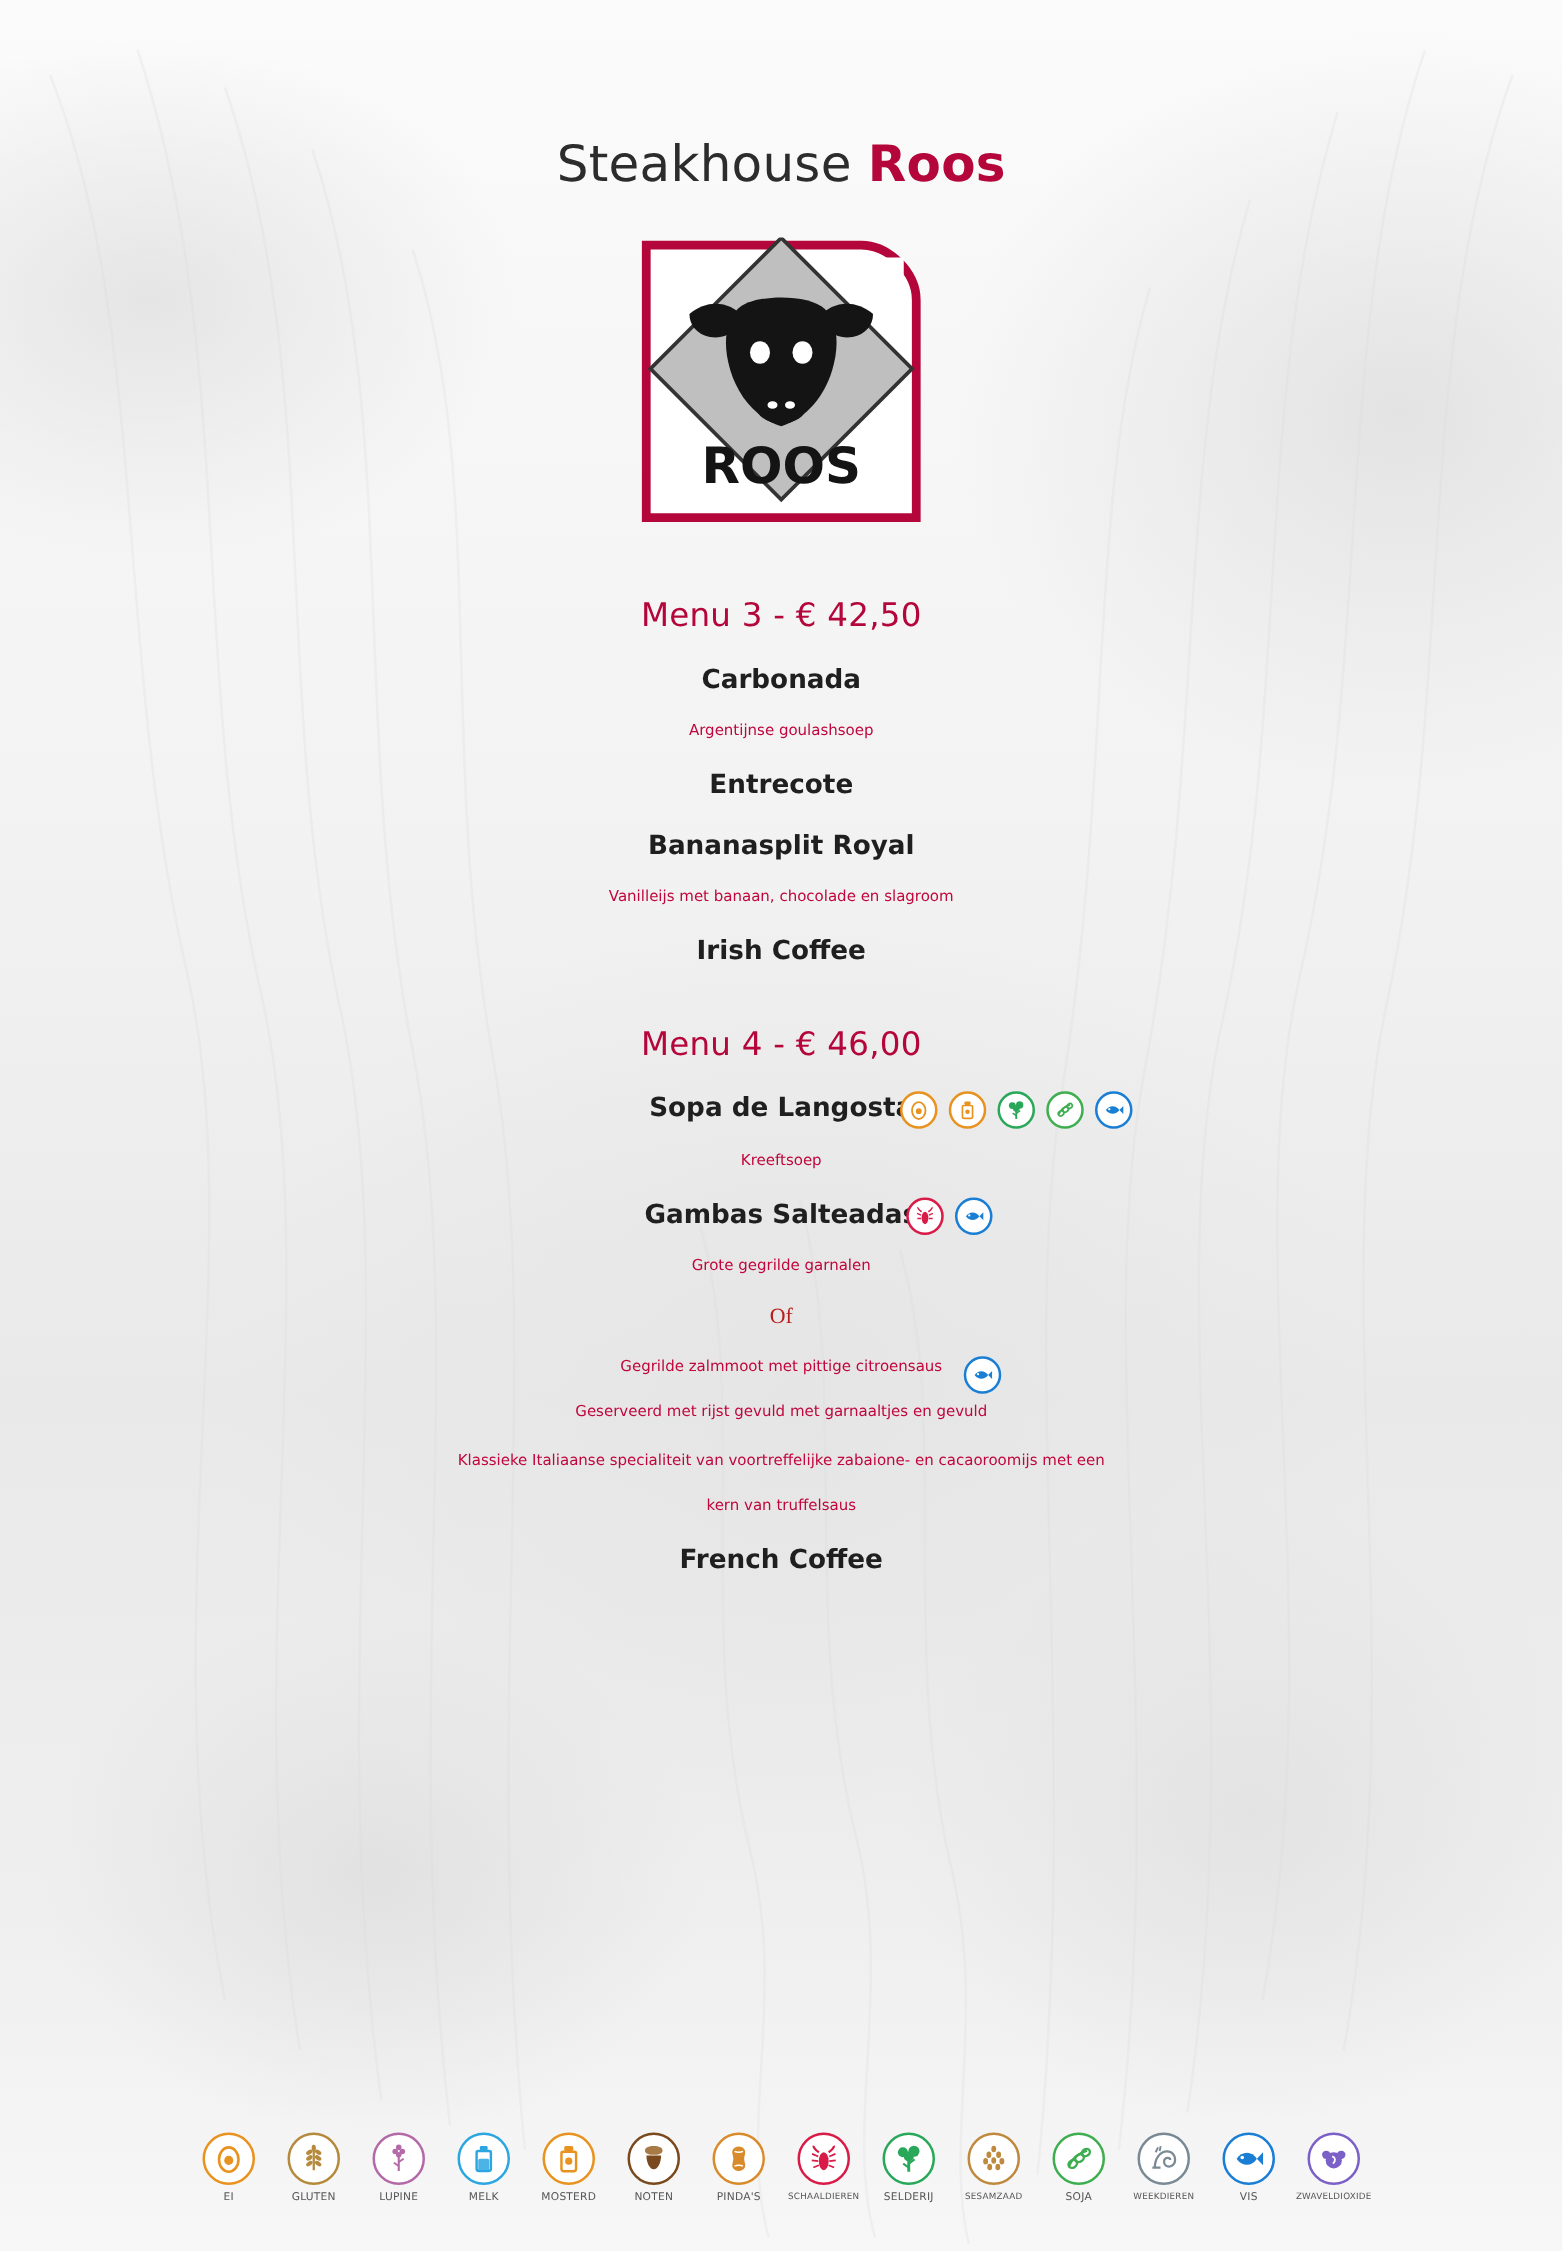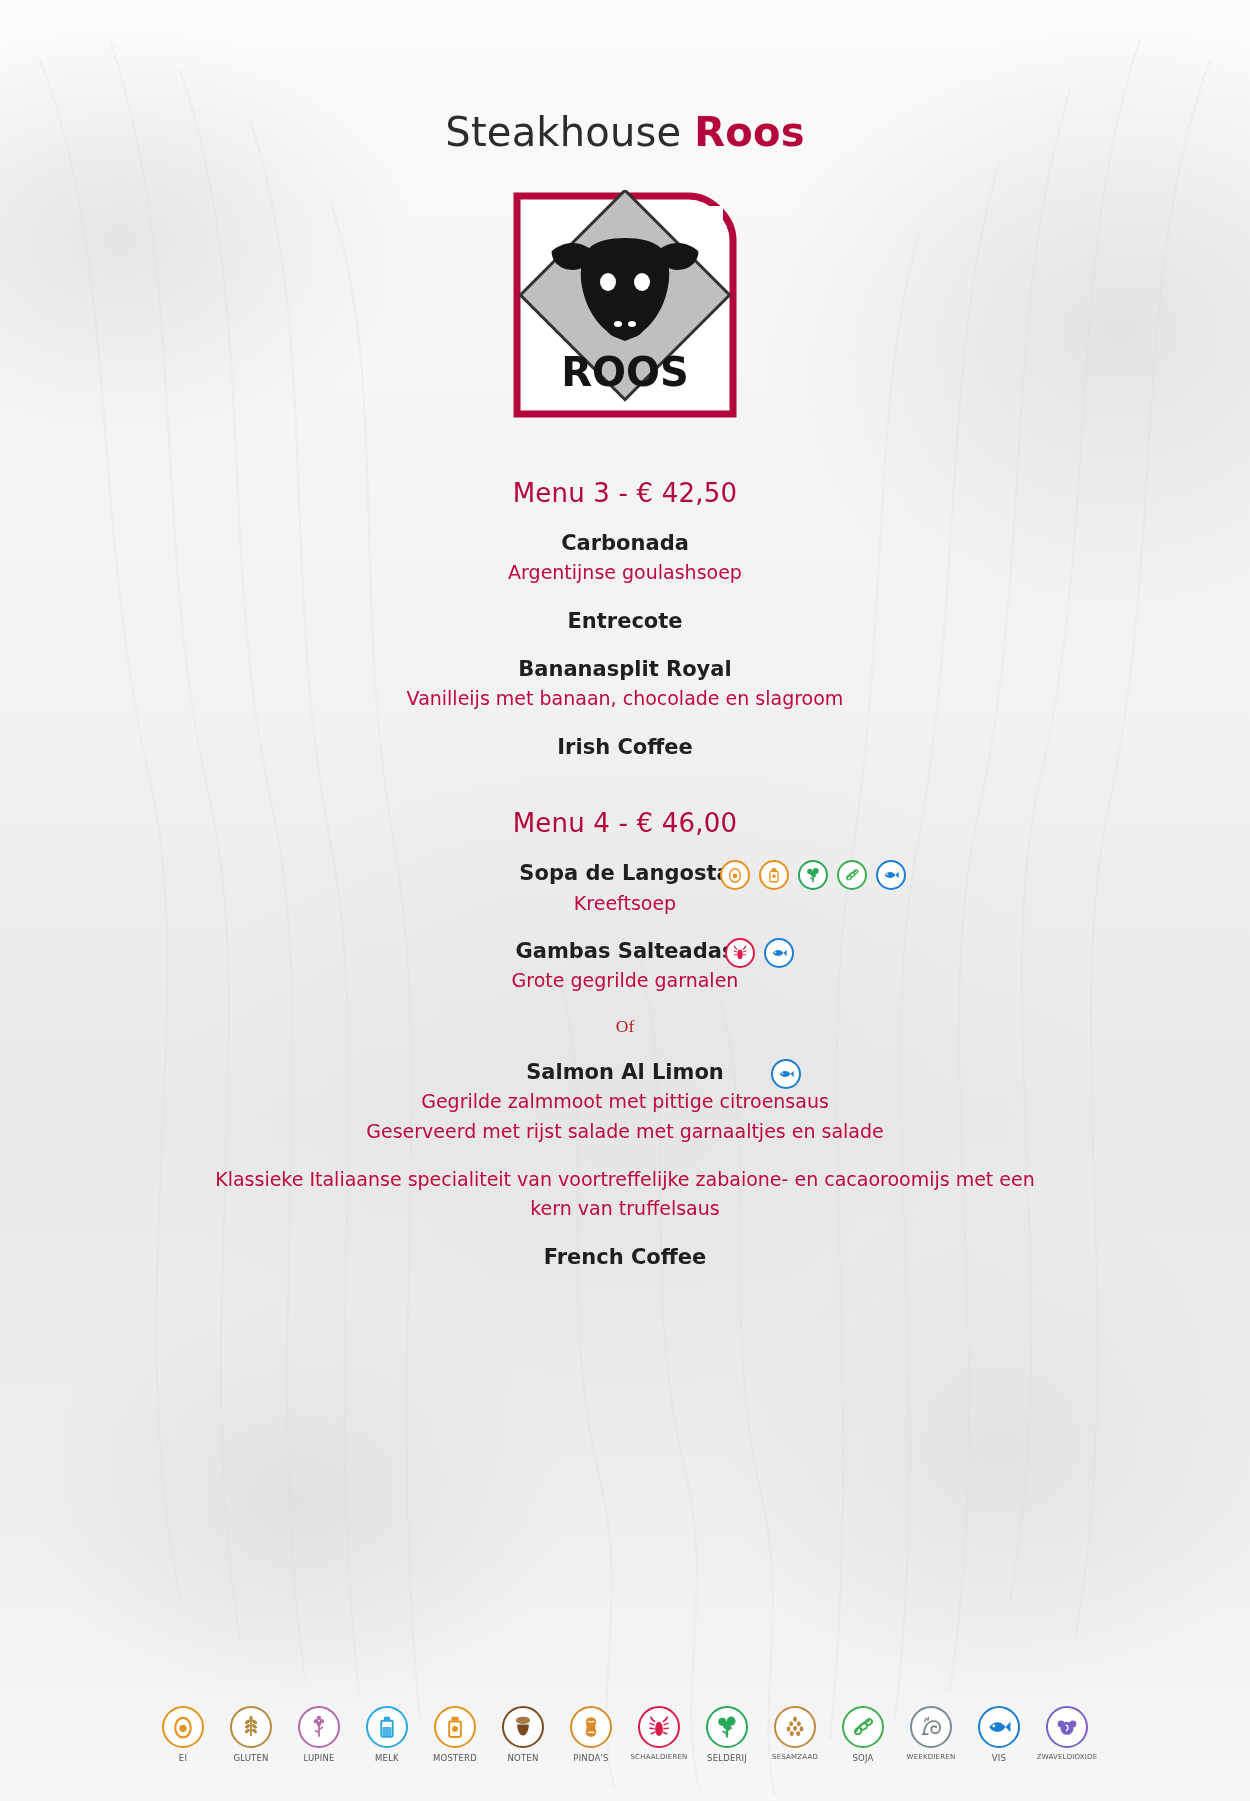"Argentijnse goulashsoep" .course-desc { font-size: 19px -> 12px; margin-top: 4px -> 20px }
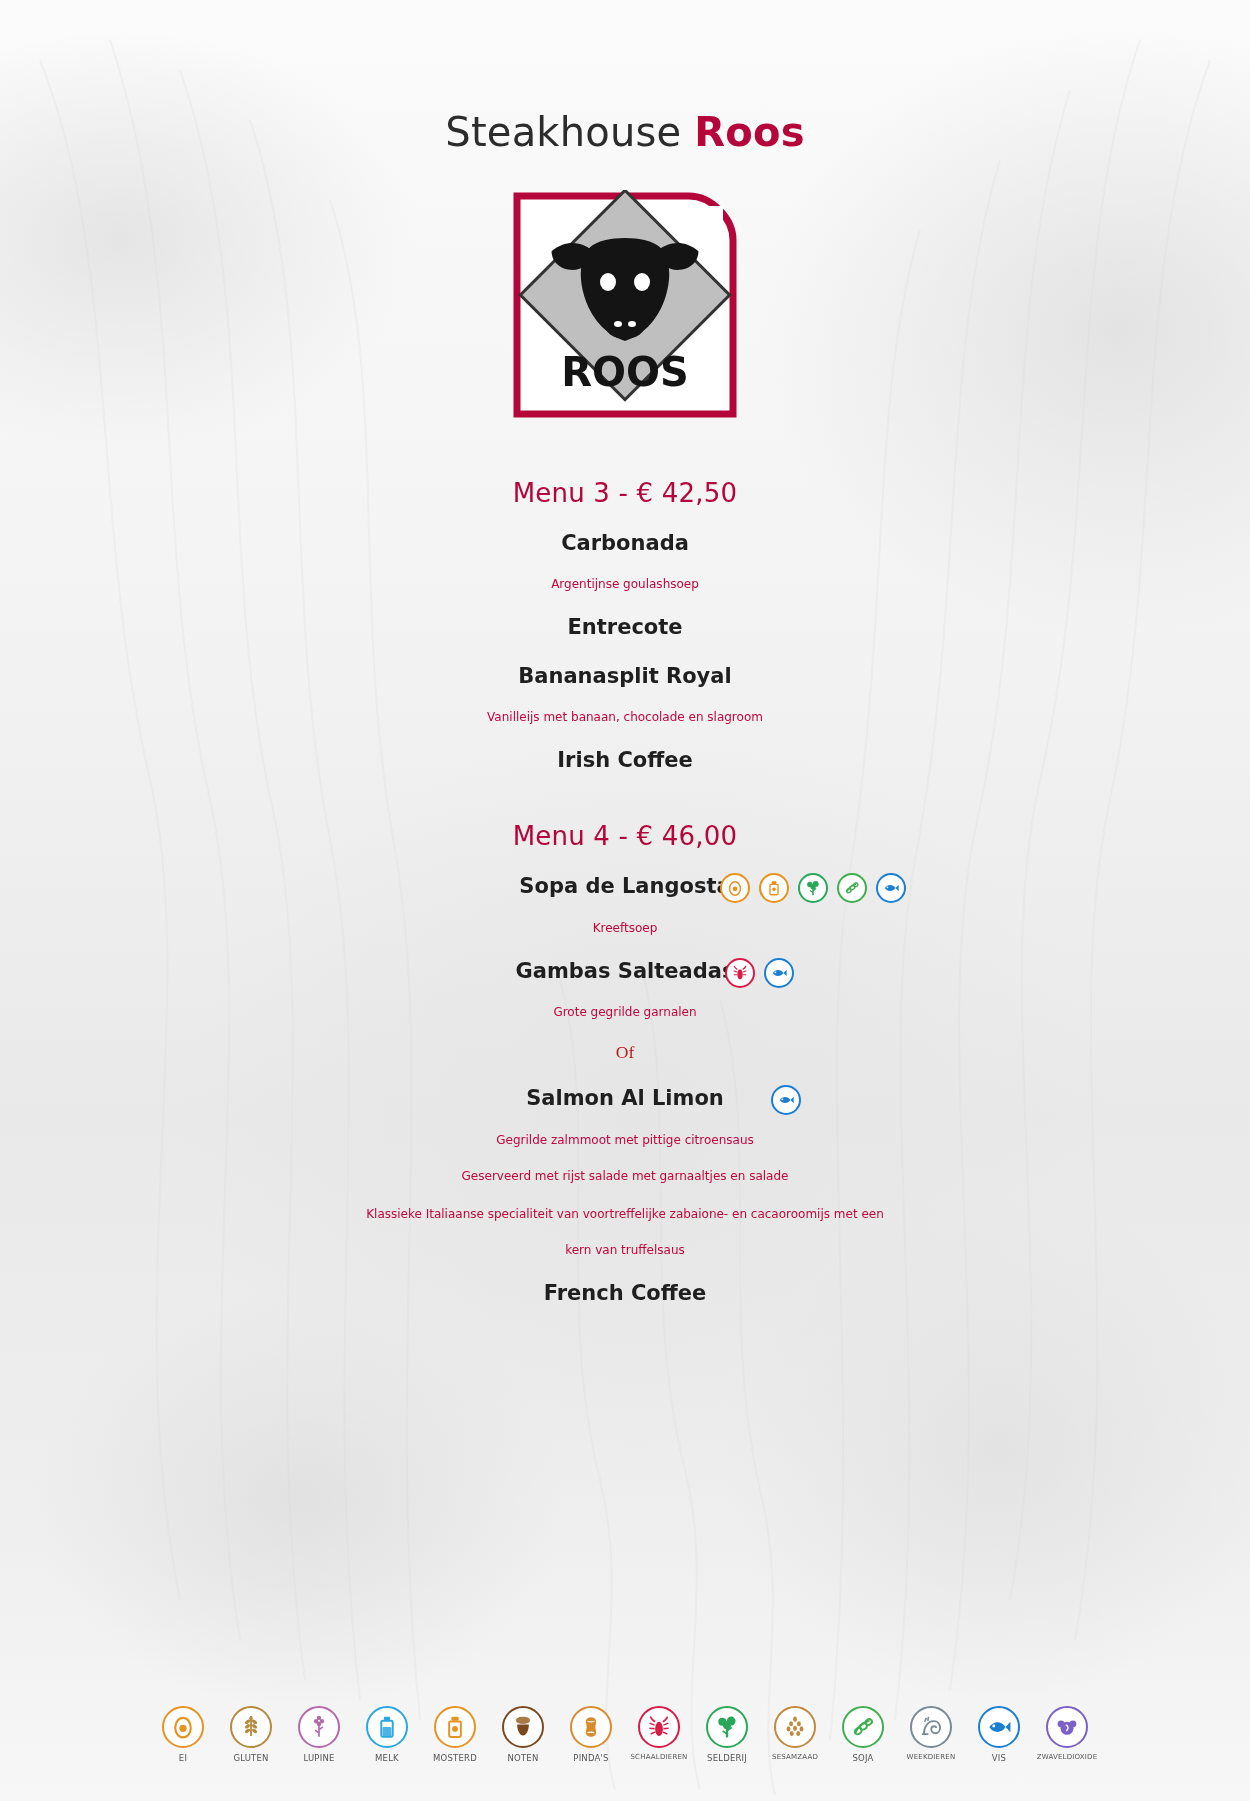"Salmon Al Limon" div.course-row { html: <div> <div>Salmon Al Limon</div> </div> -> none }
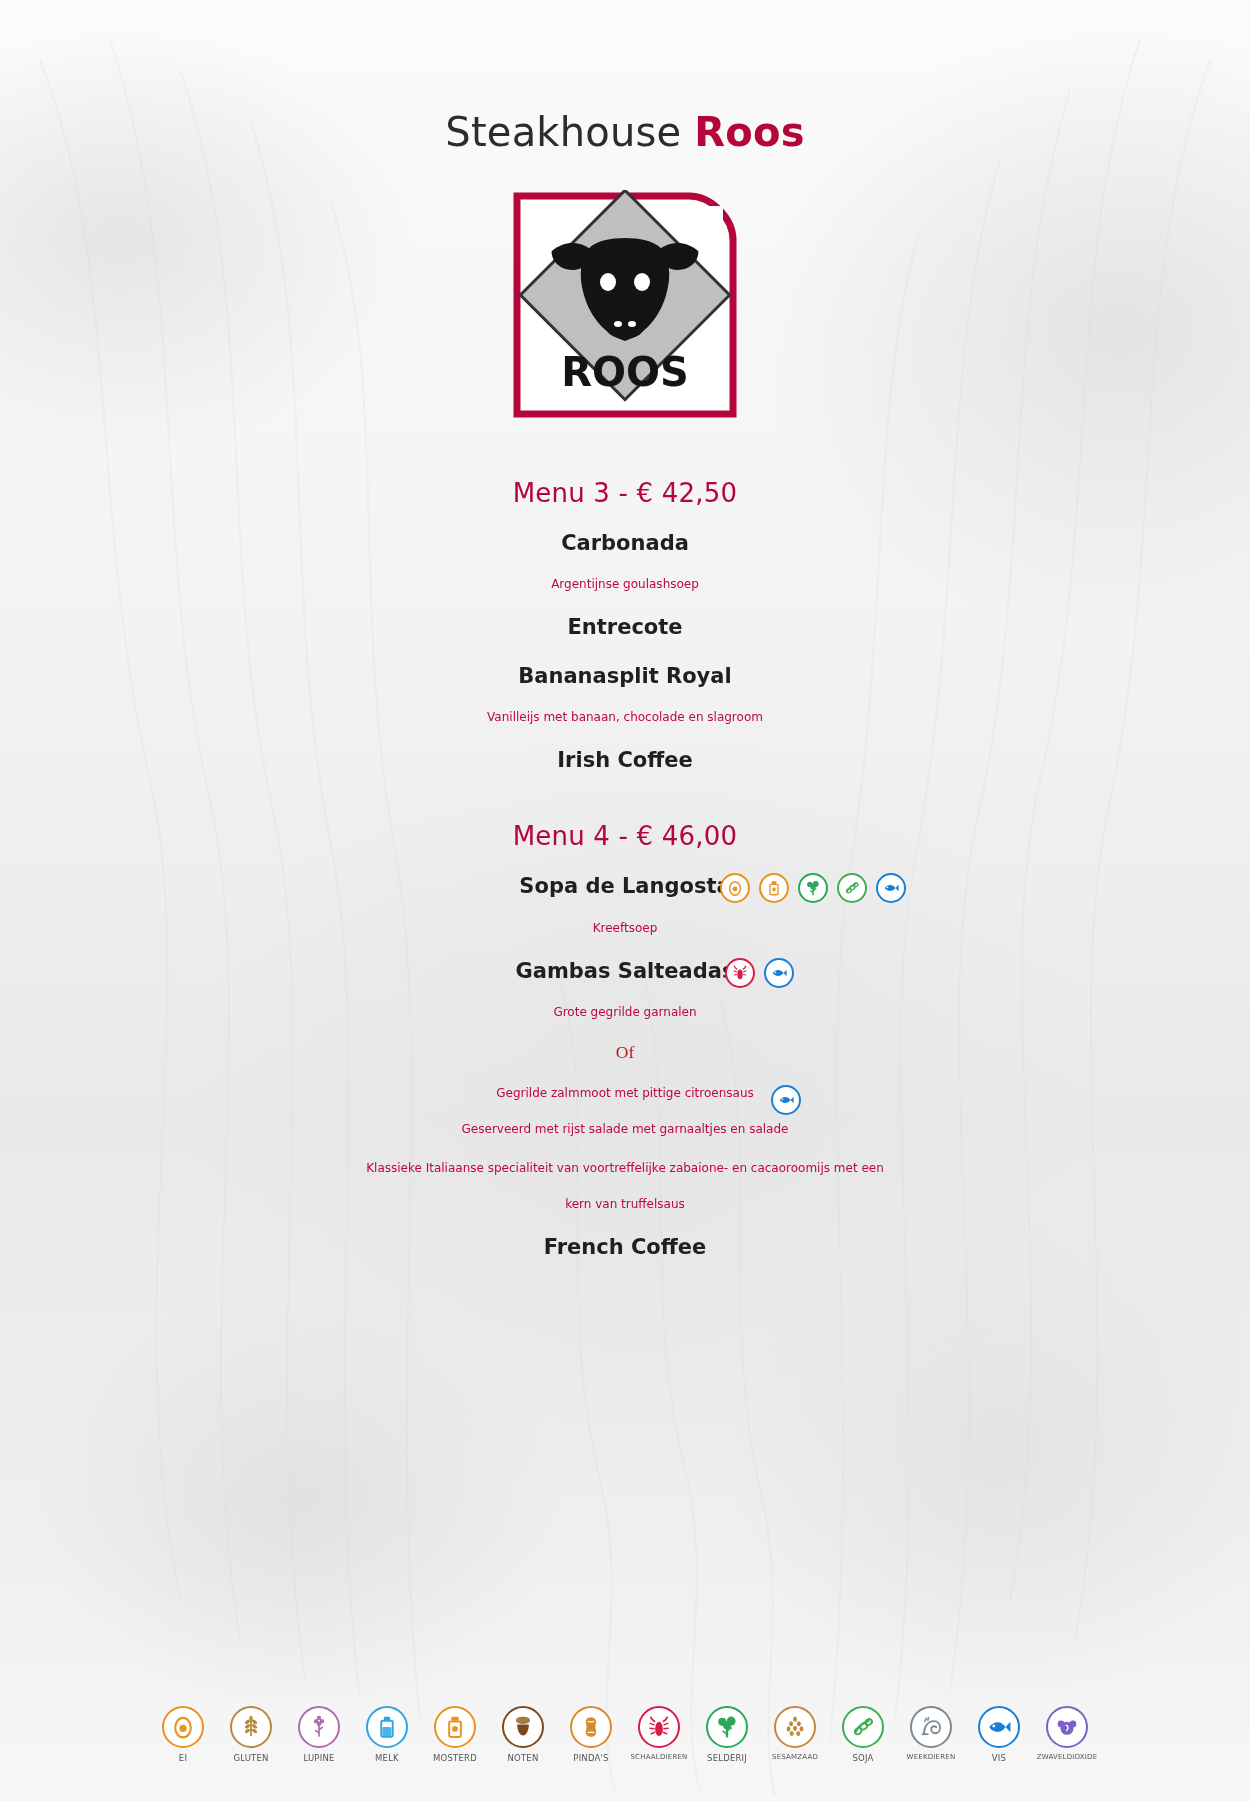"Geserveerd met rijst salade met" div.course-desc { text: salade met garnaaltjes en salade -> gevuld met garnaaltjes en gevuld }
